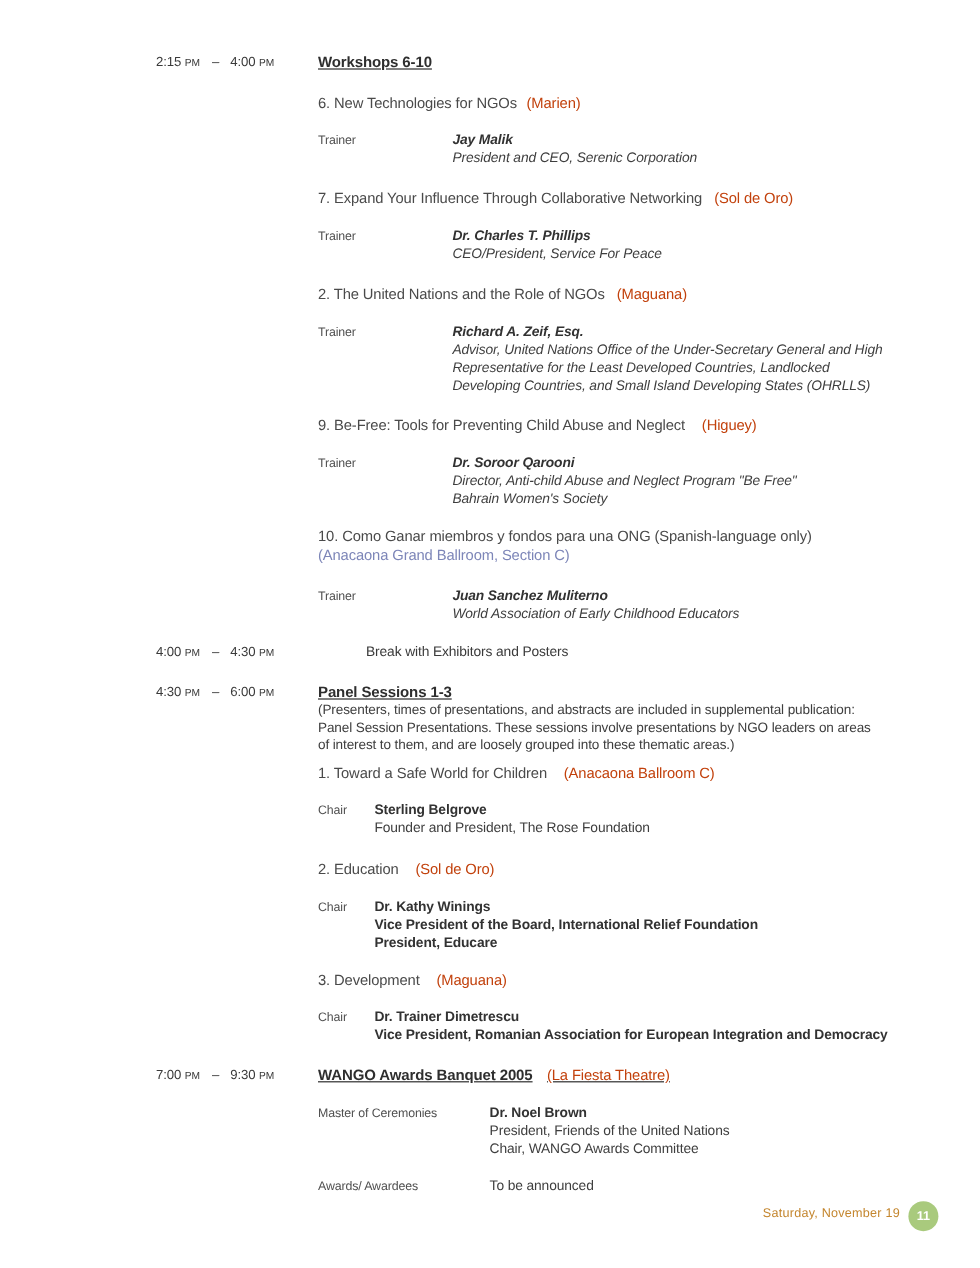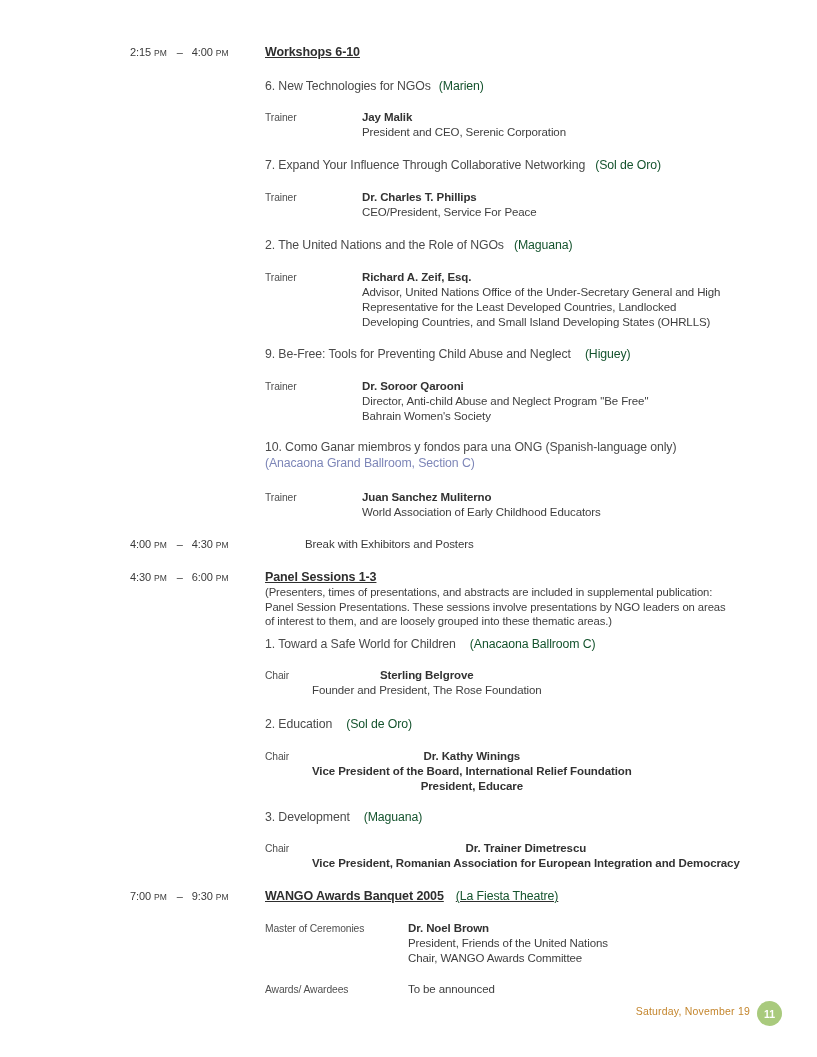"(Marien)" .loc { color: #14532d -> #c2410c }
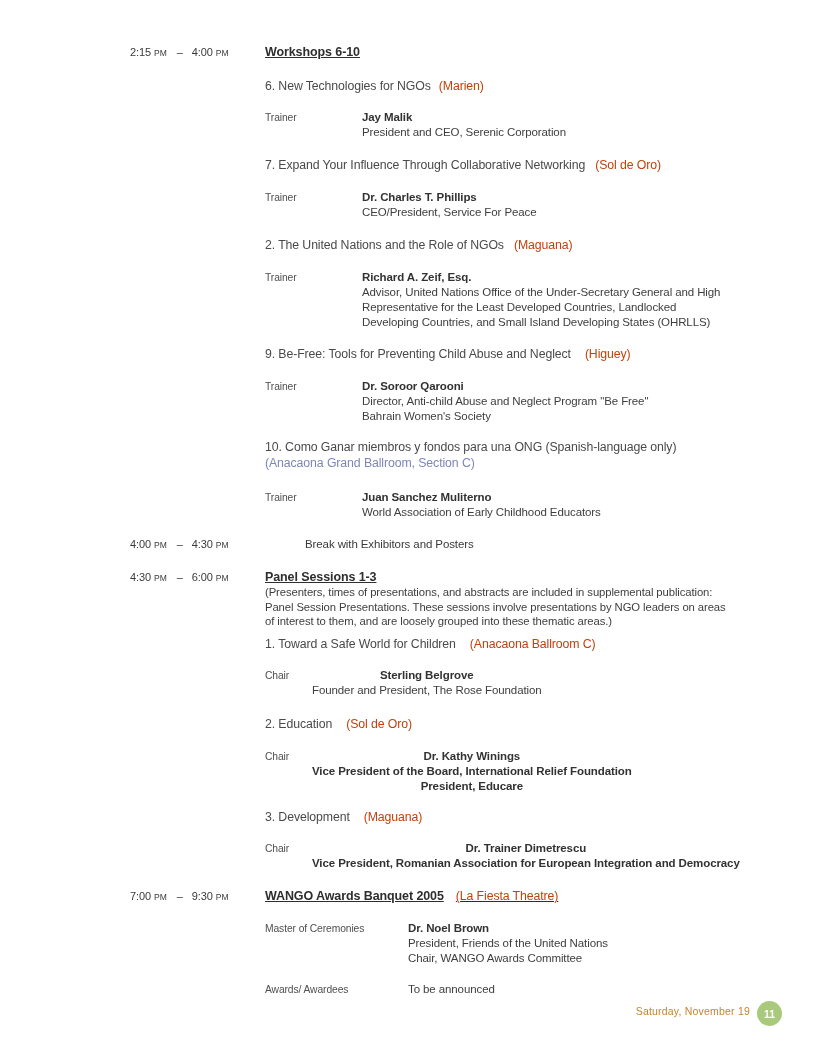"Jay Malik" .person-block { font-style: none -> italic; left: 362px -> 377px }
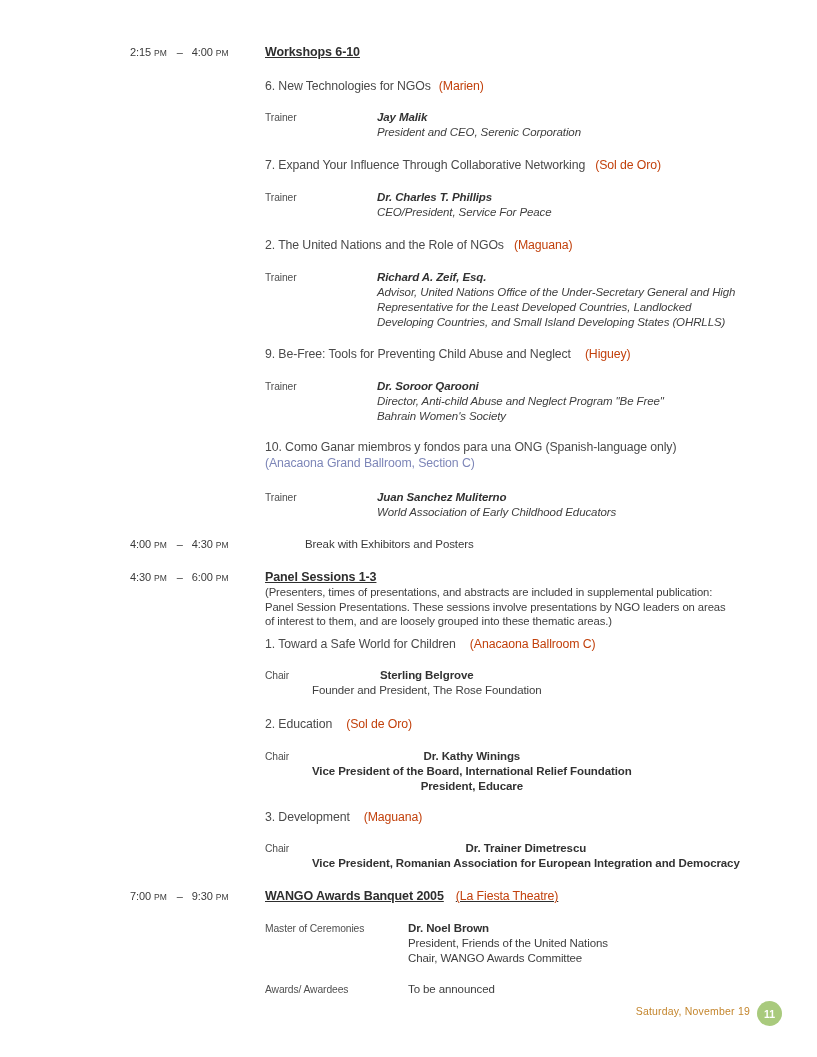"Sterling Belgrove" .chair-block { text-align: center -> none }
